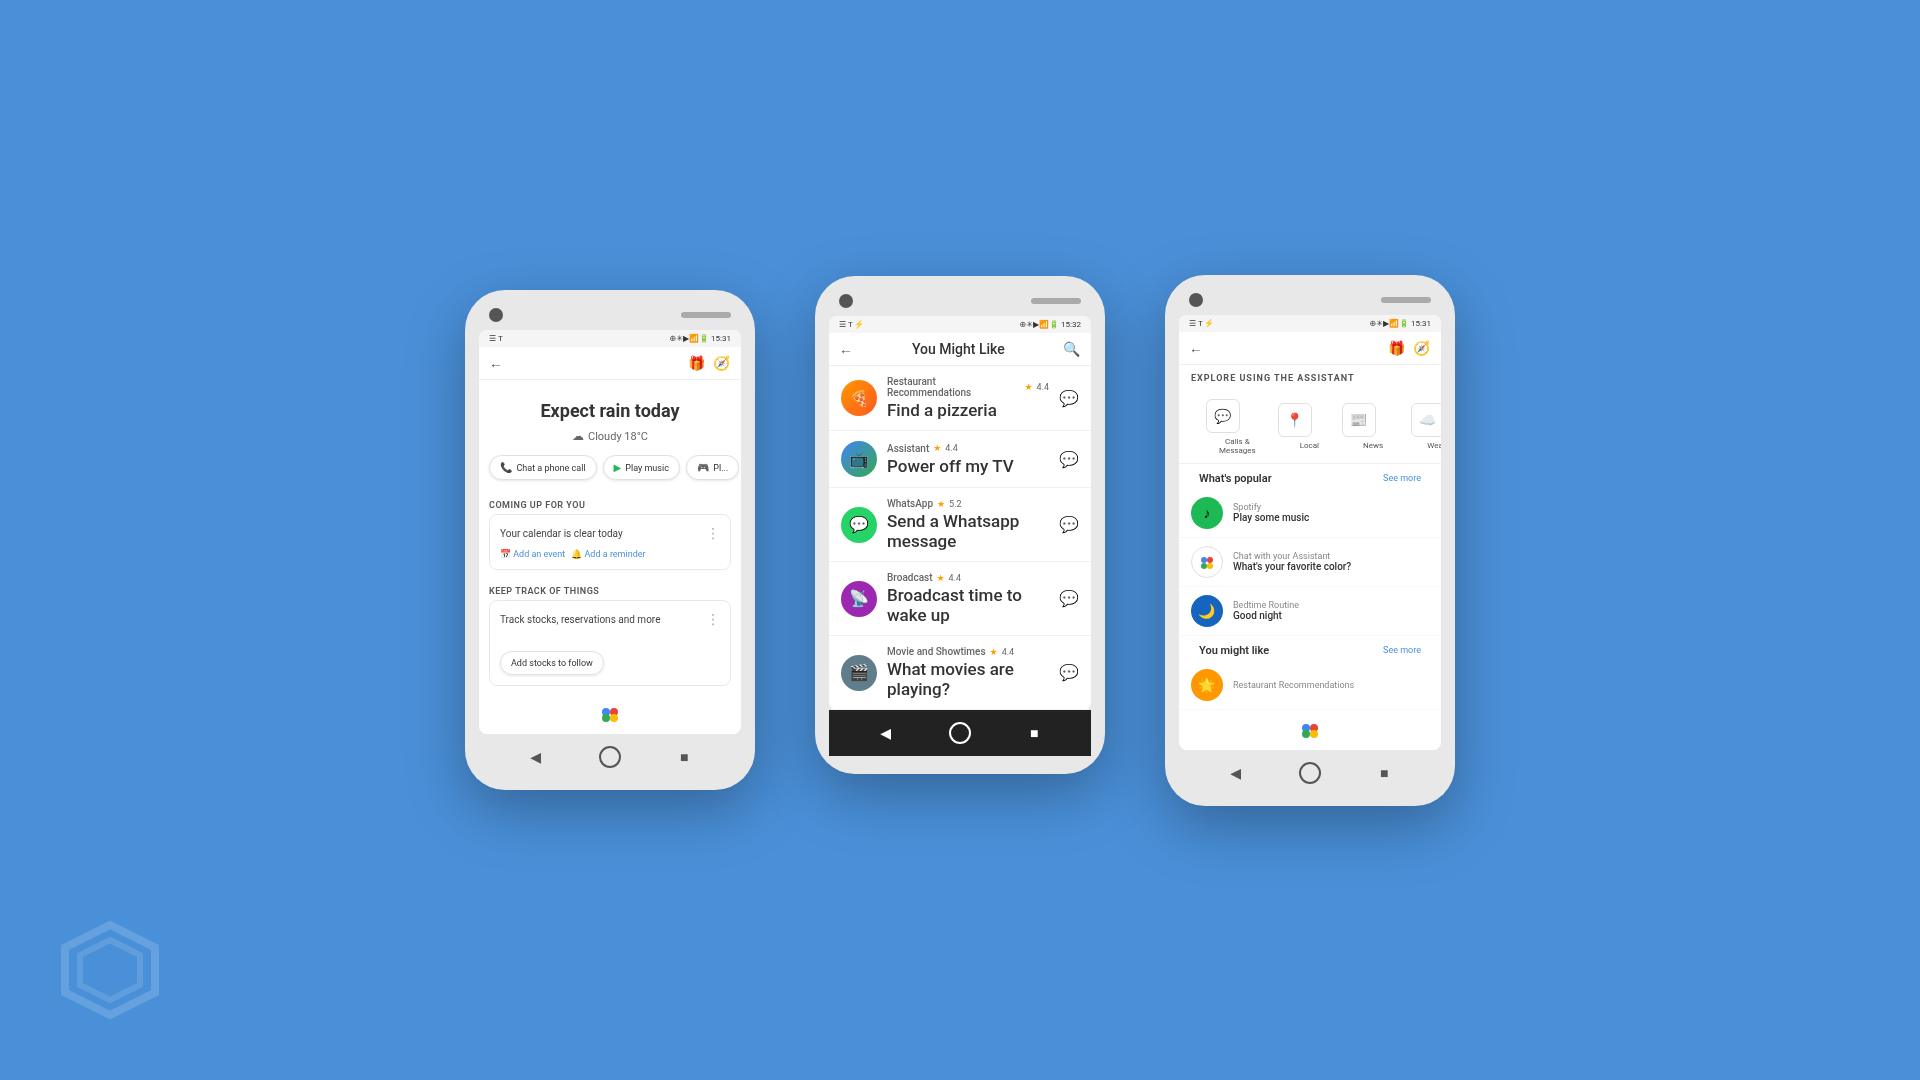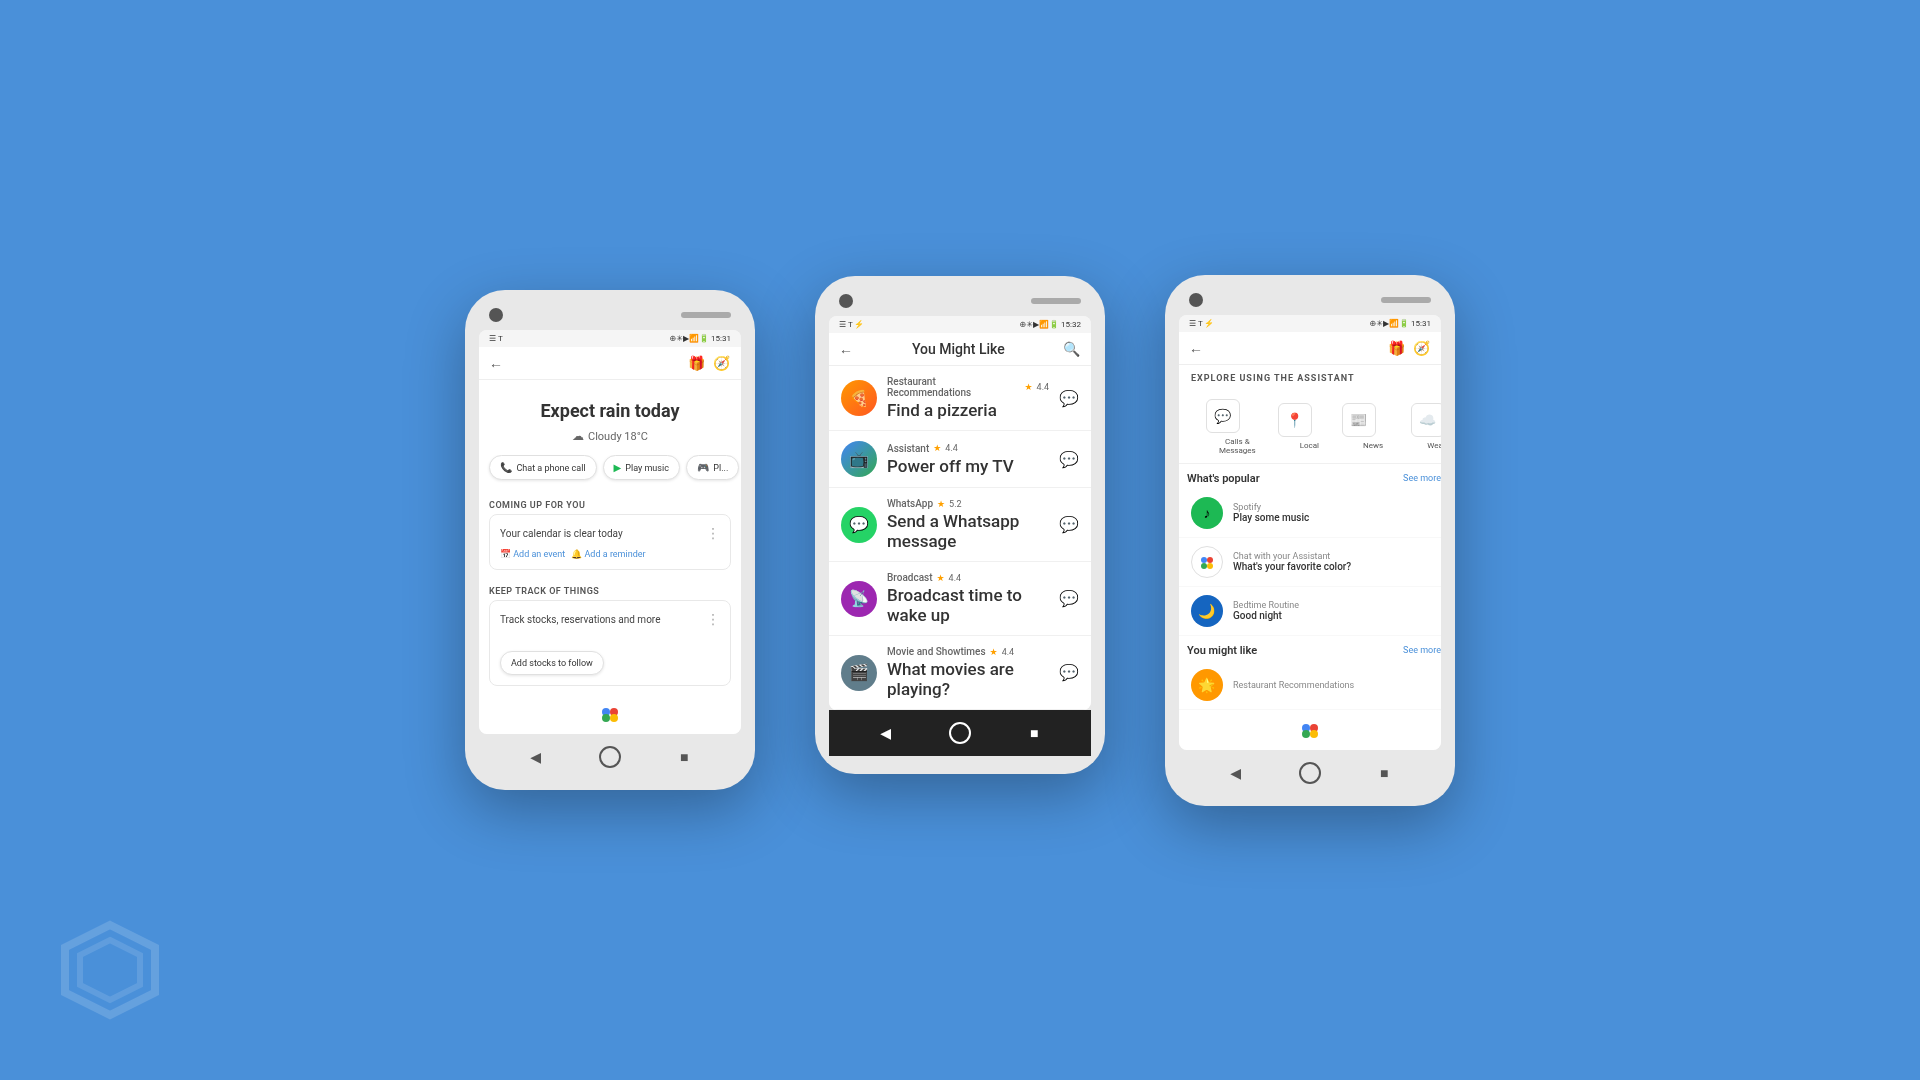"What's popular" .section-row { margin-left: 8px -> none; padding: 8px 0 4px -> 8px 20px 4px }
